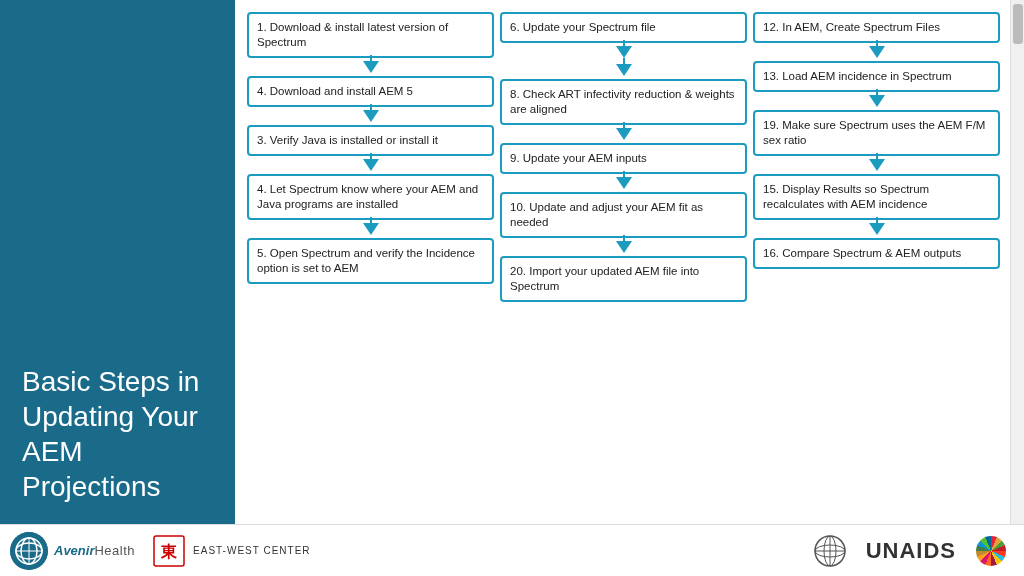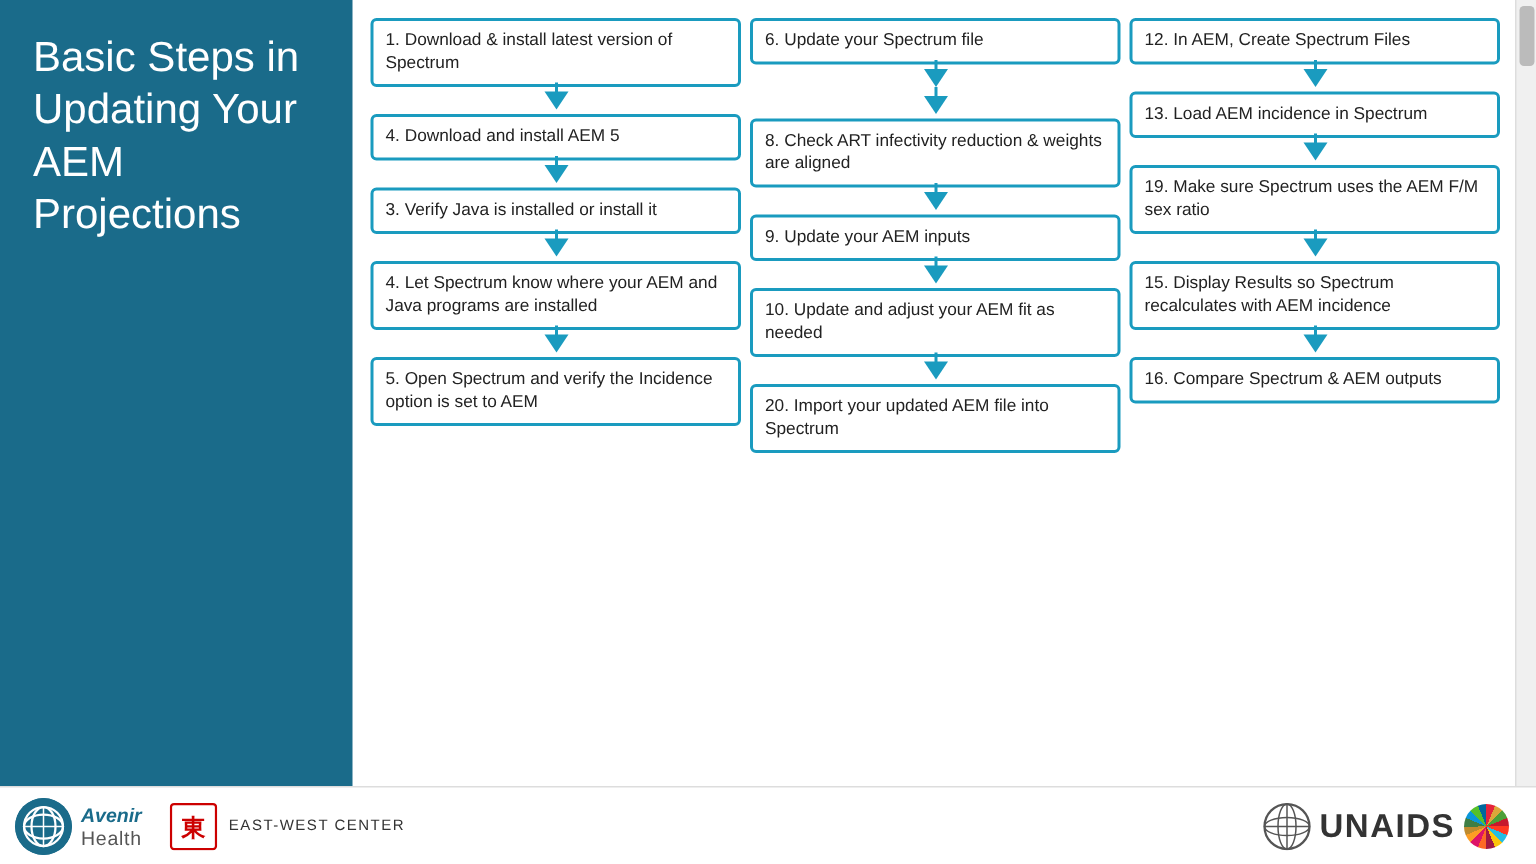"Basic Steps in Updating Your" .sidebar { justify-content: flex-start -> flex-end }
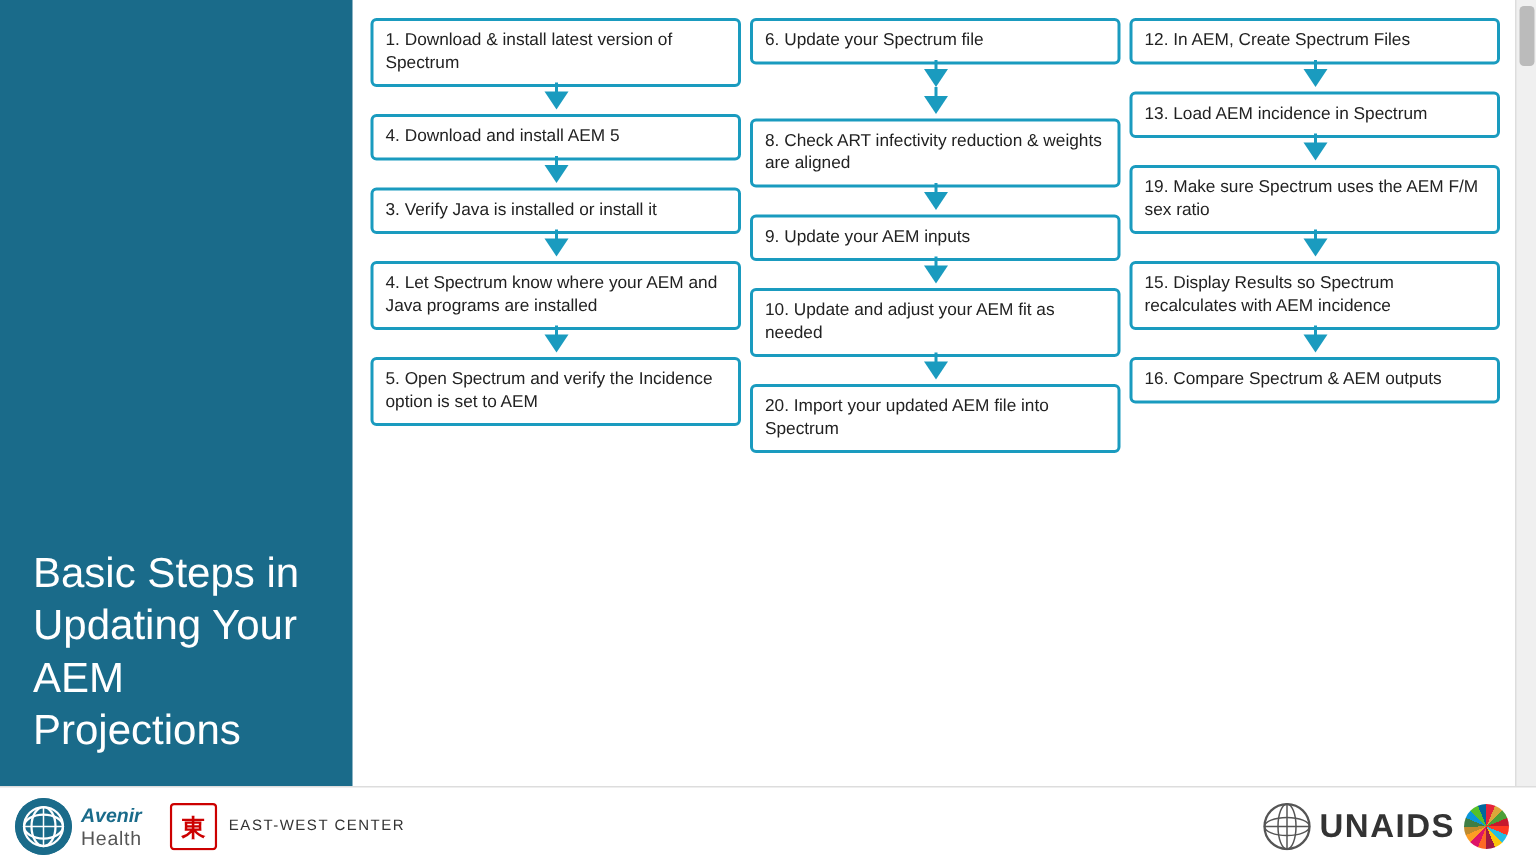"Avenir" .avenir-text { flex-direction: column -> row }
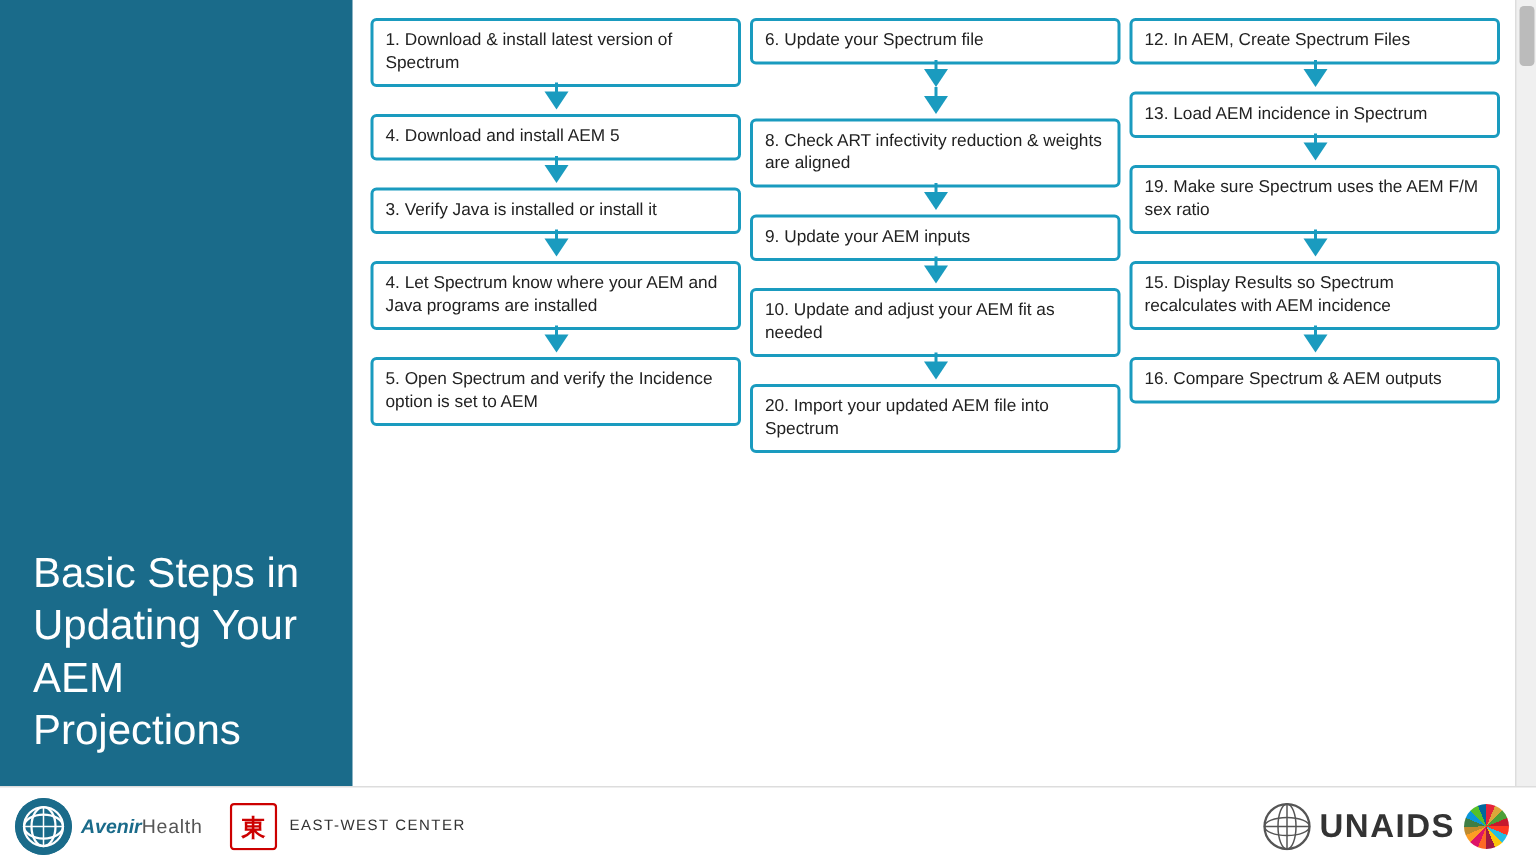"UNAIDS" .unaids-logo { gap: 6px -> 20px }
